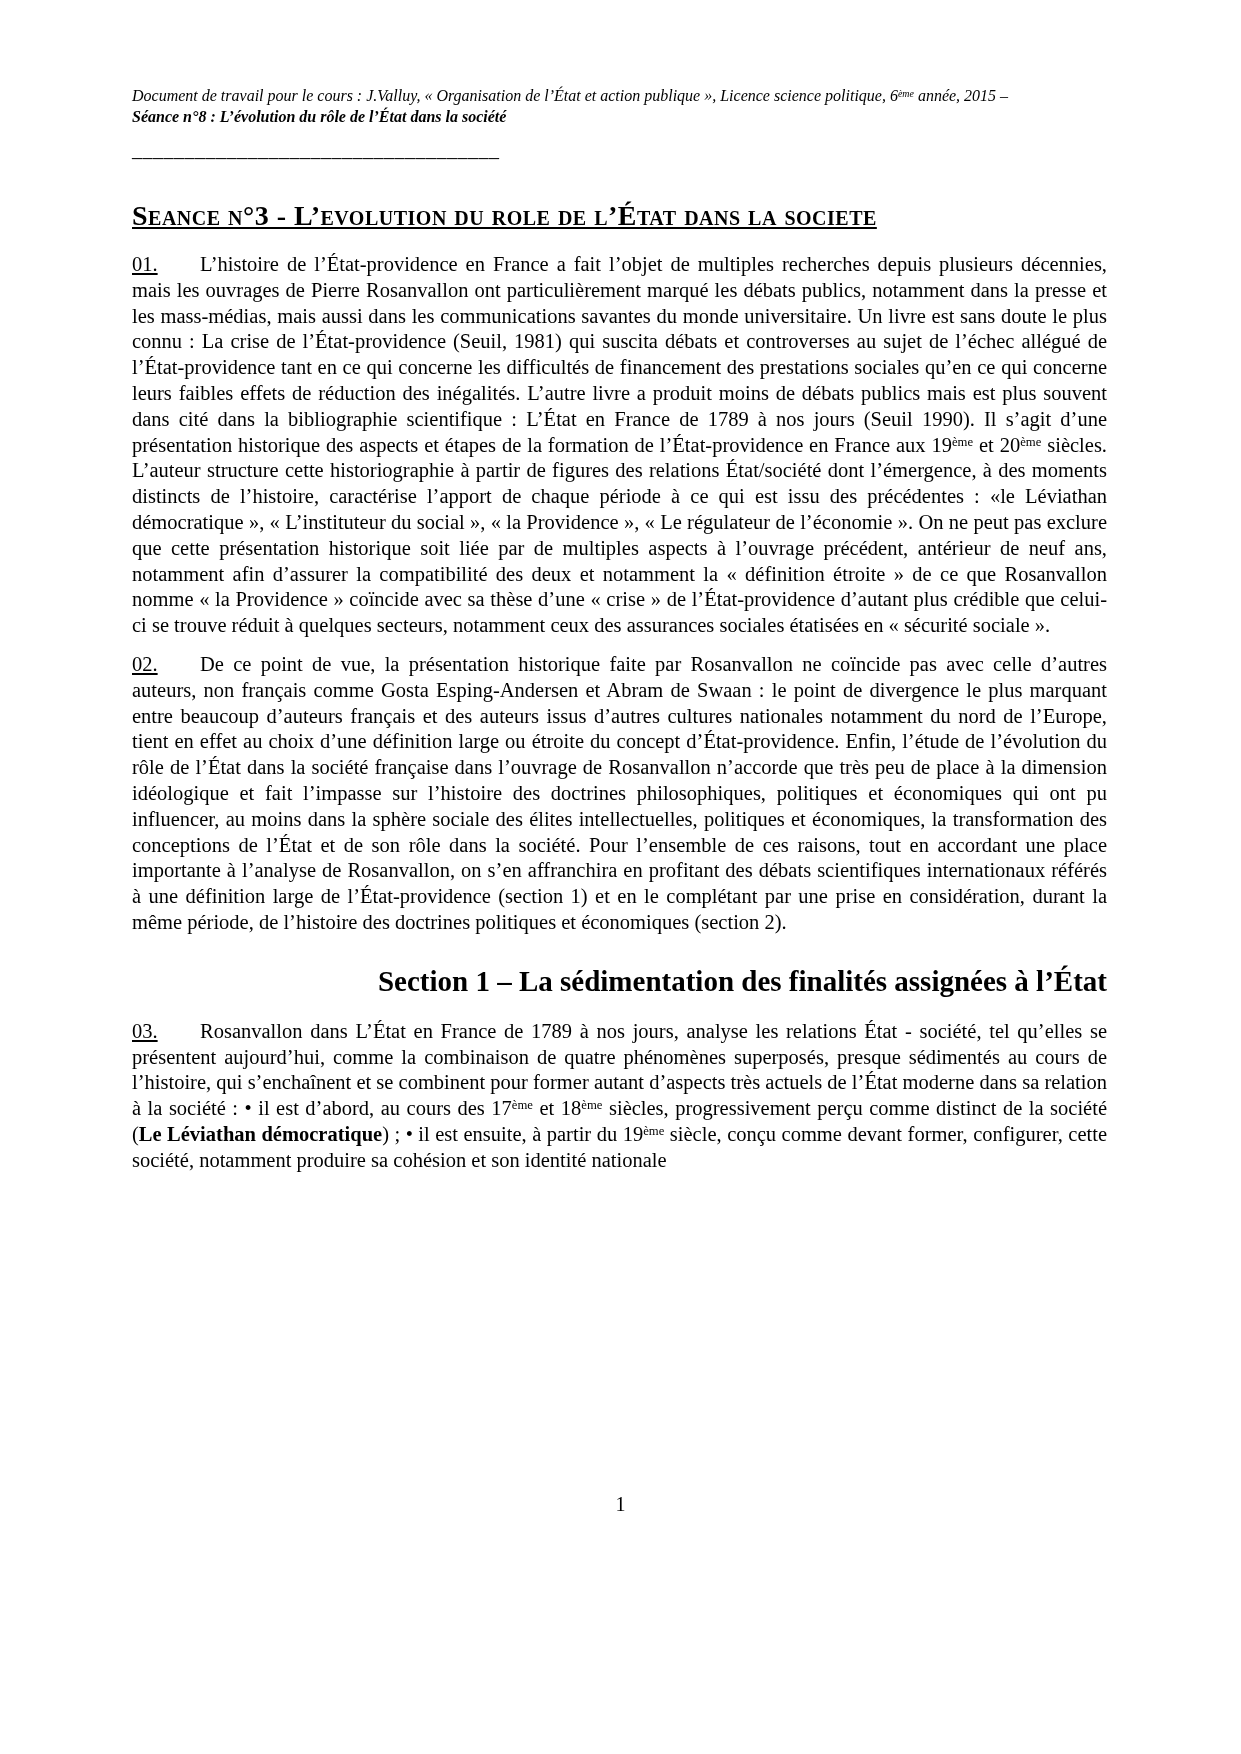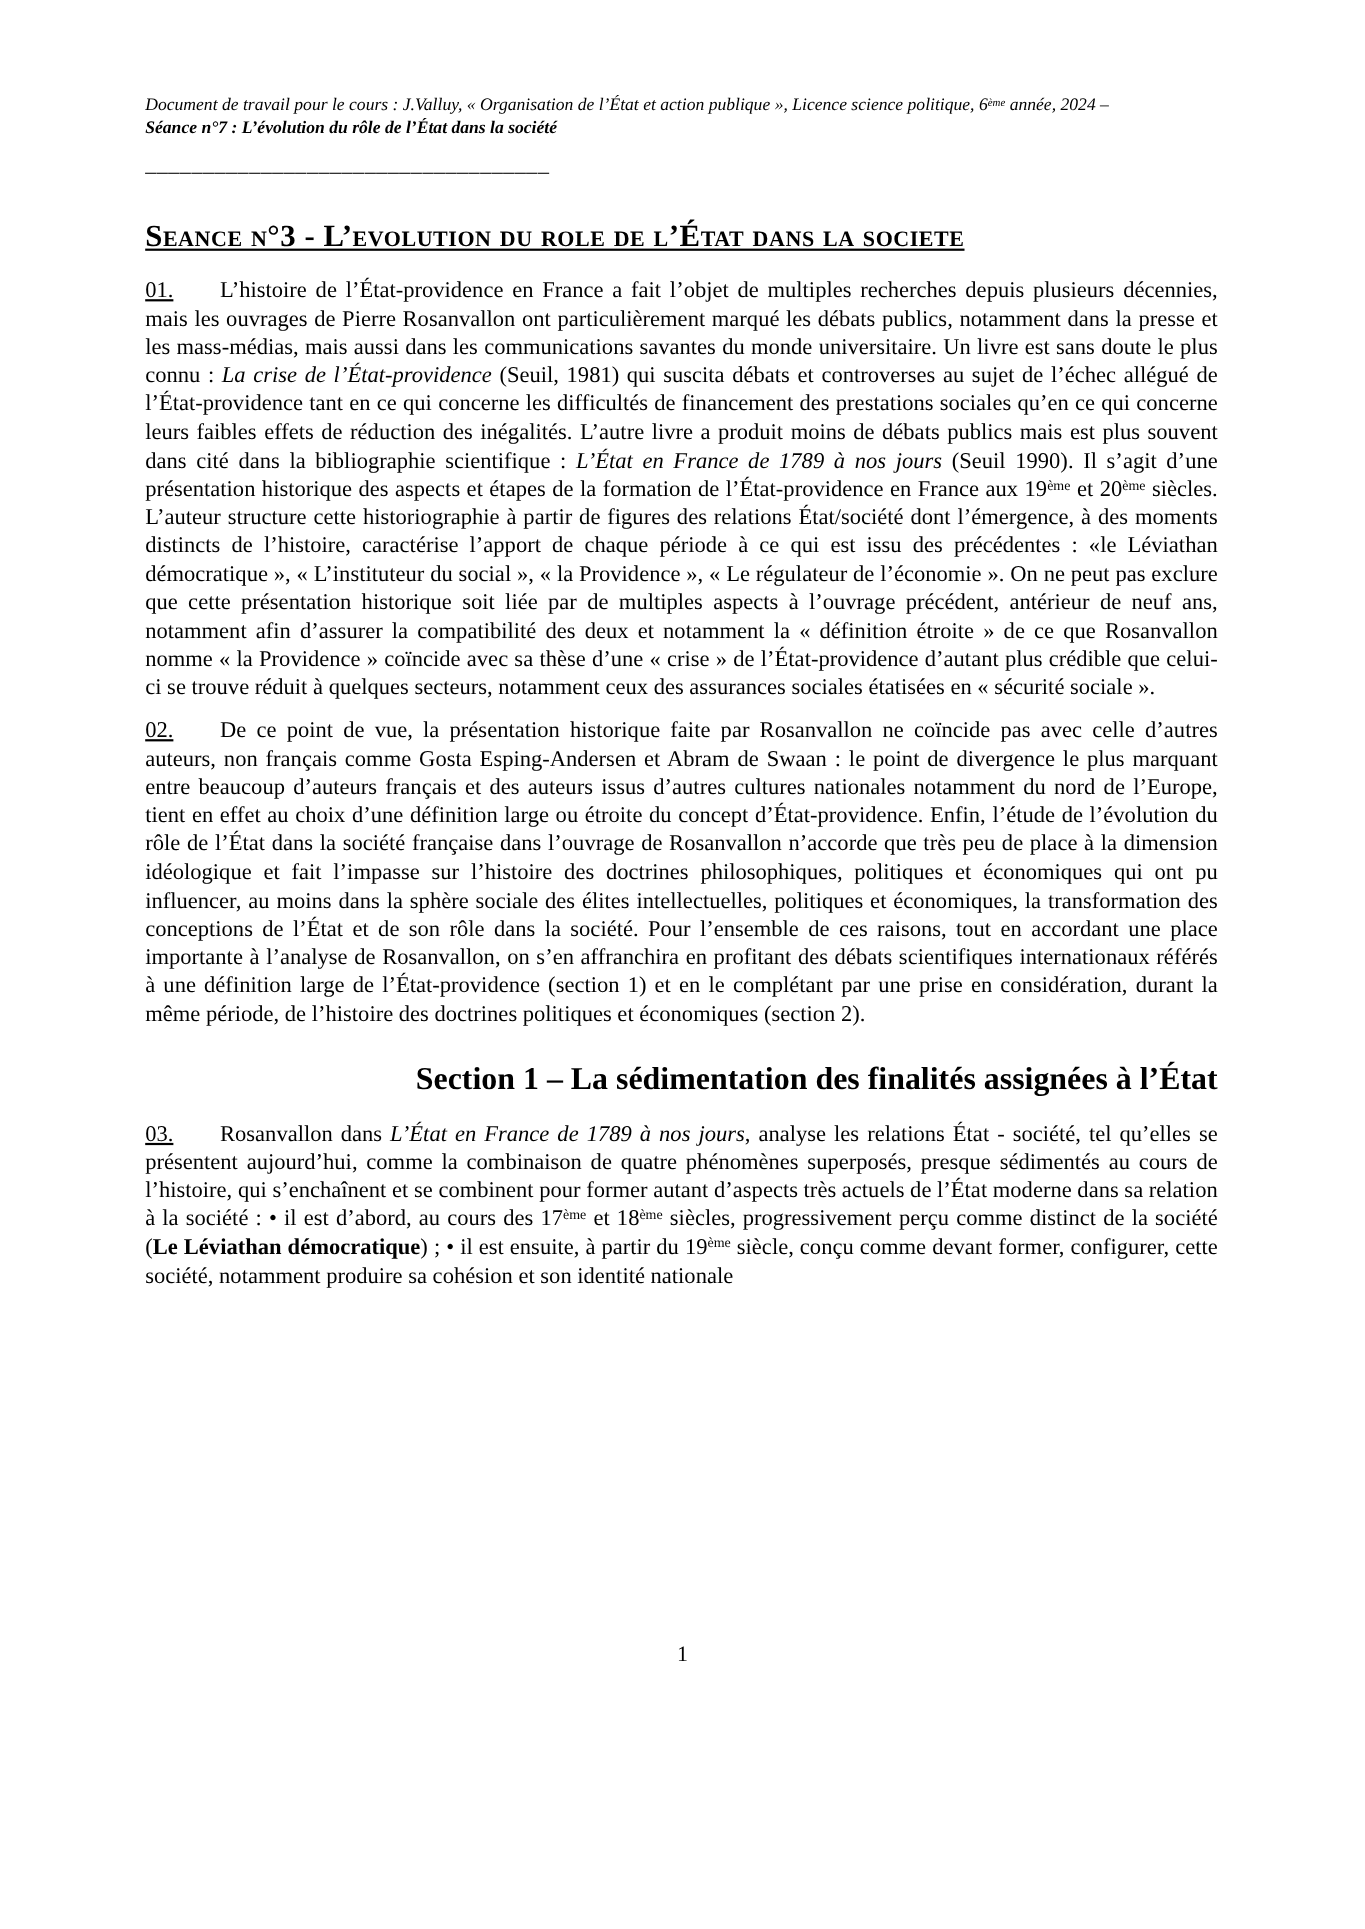"année, 2024 –" span { text: 2024 -> 2015 }
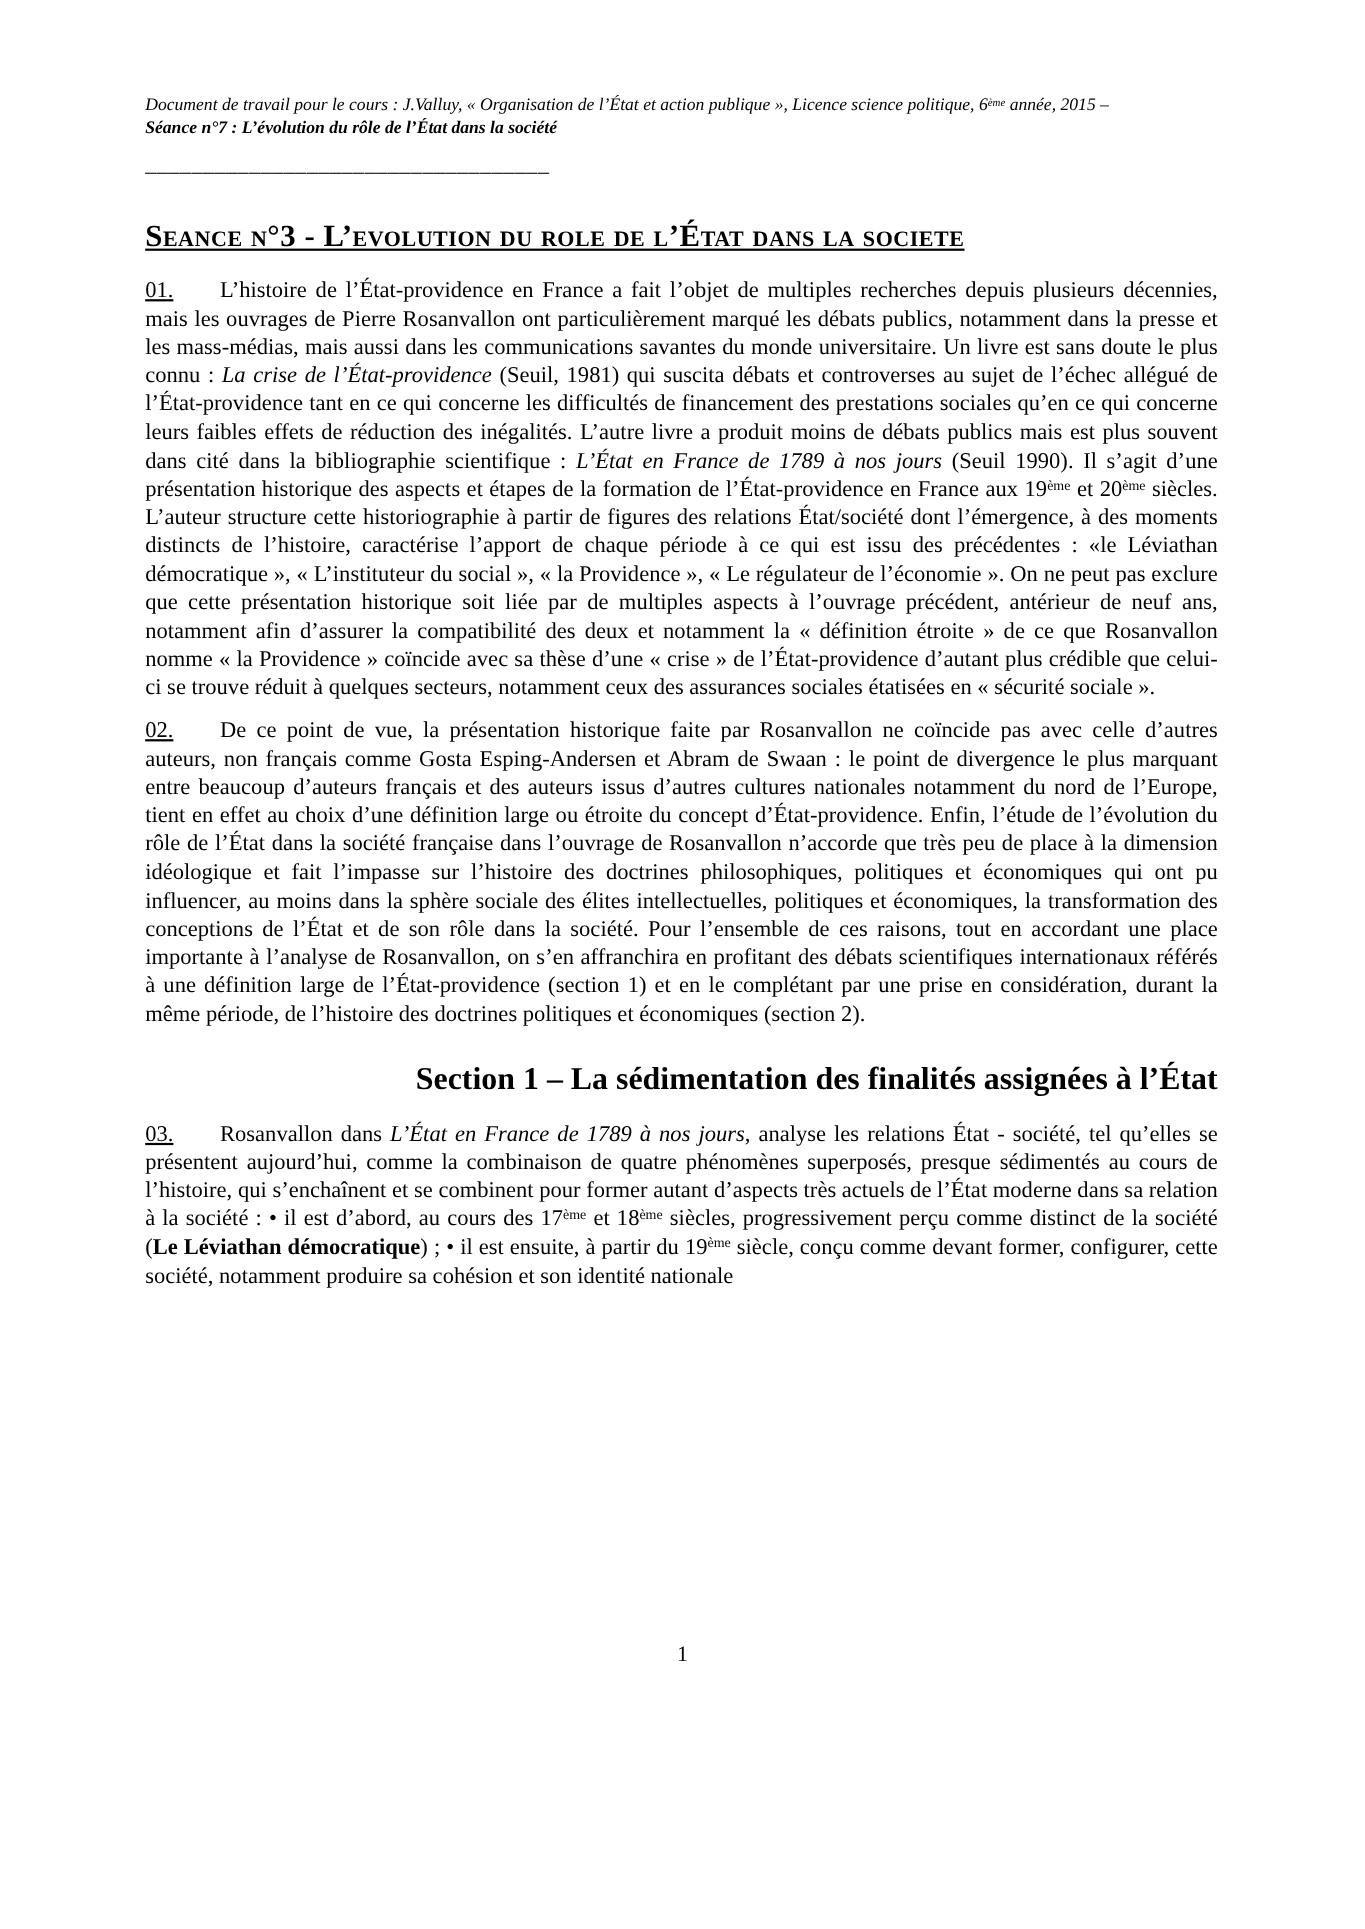"Séance n°7 : L’évolution du" p.hdr-line2 { text: 7 -> 8 }
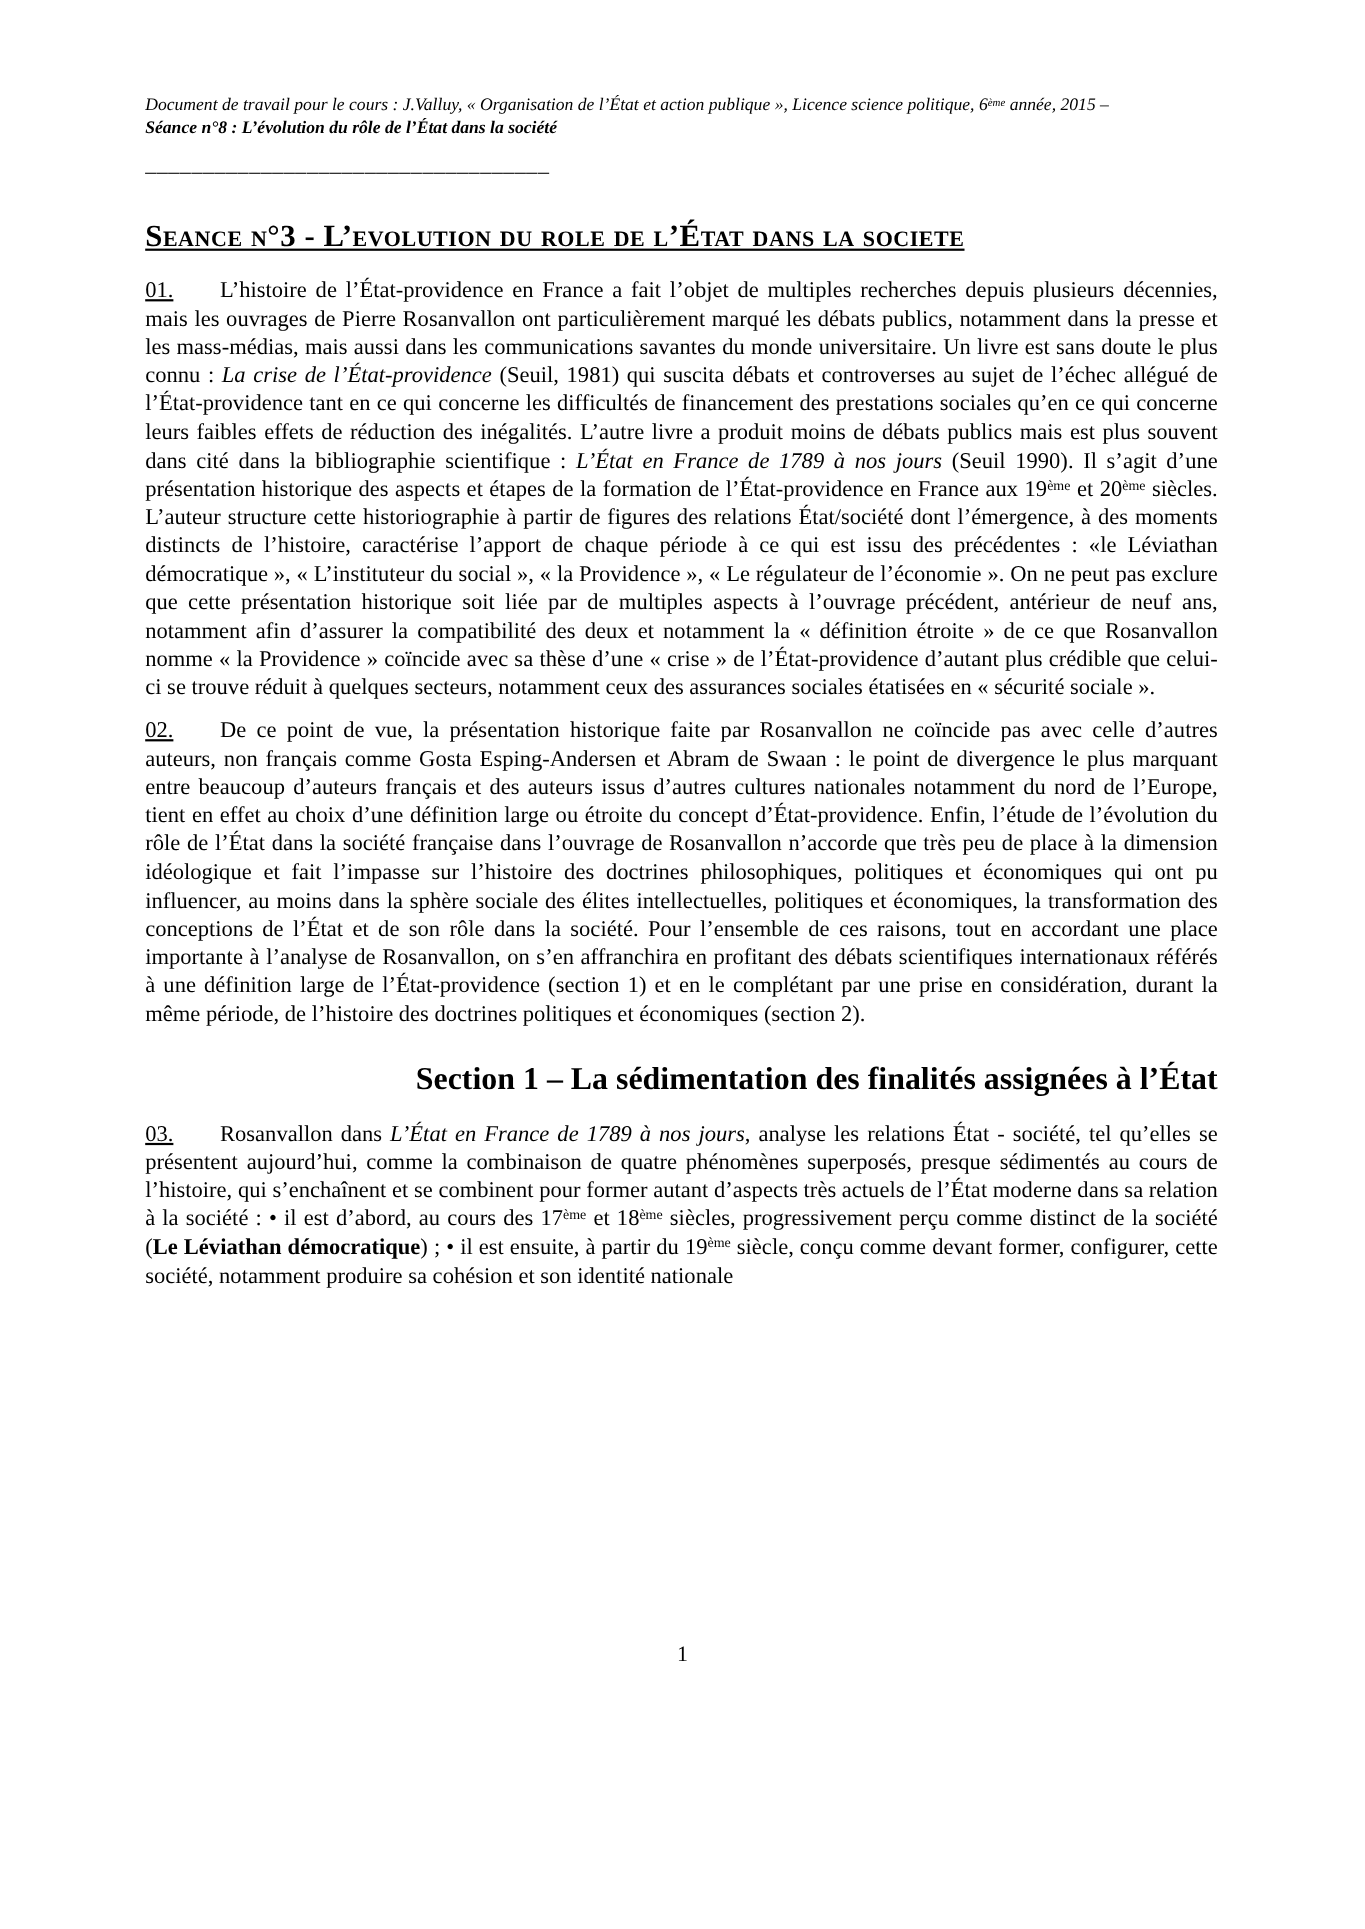"La crise de l’État-providence" .it { font-style: italic -> none }
